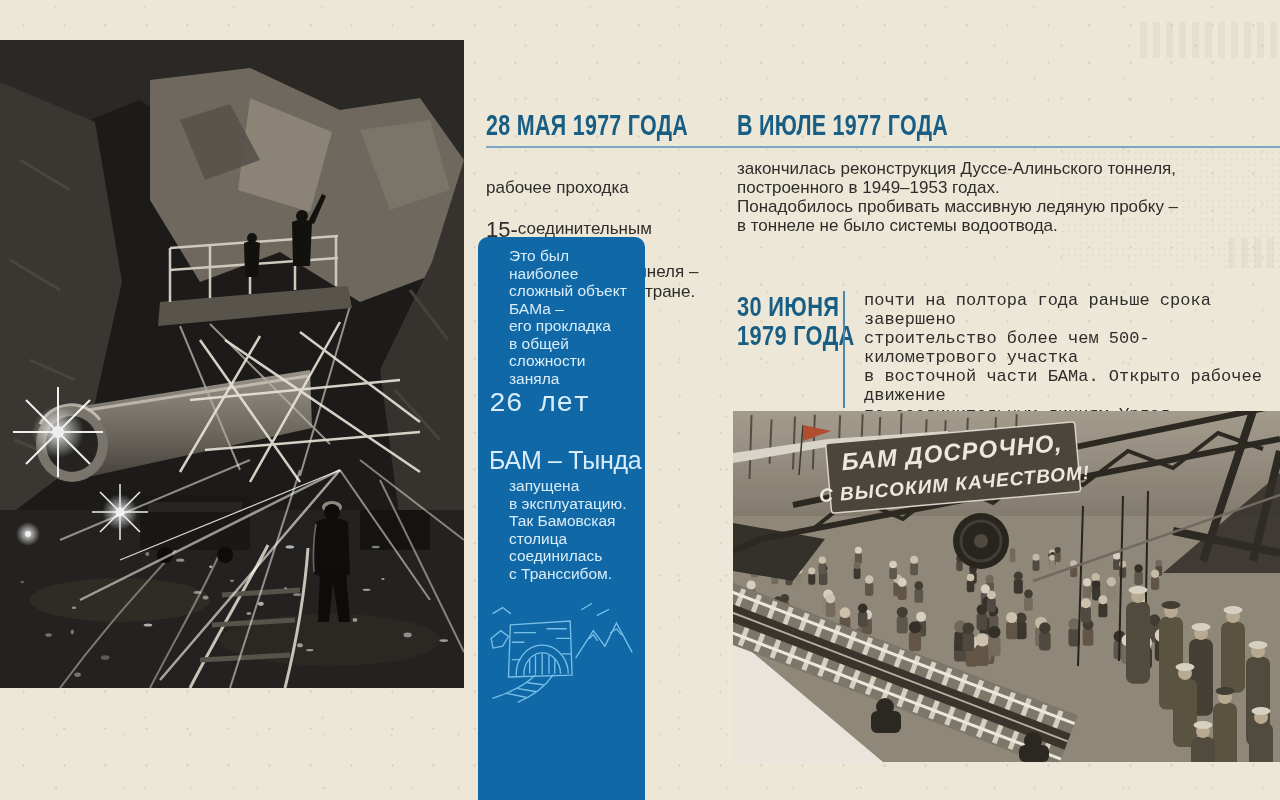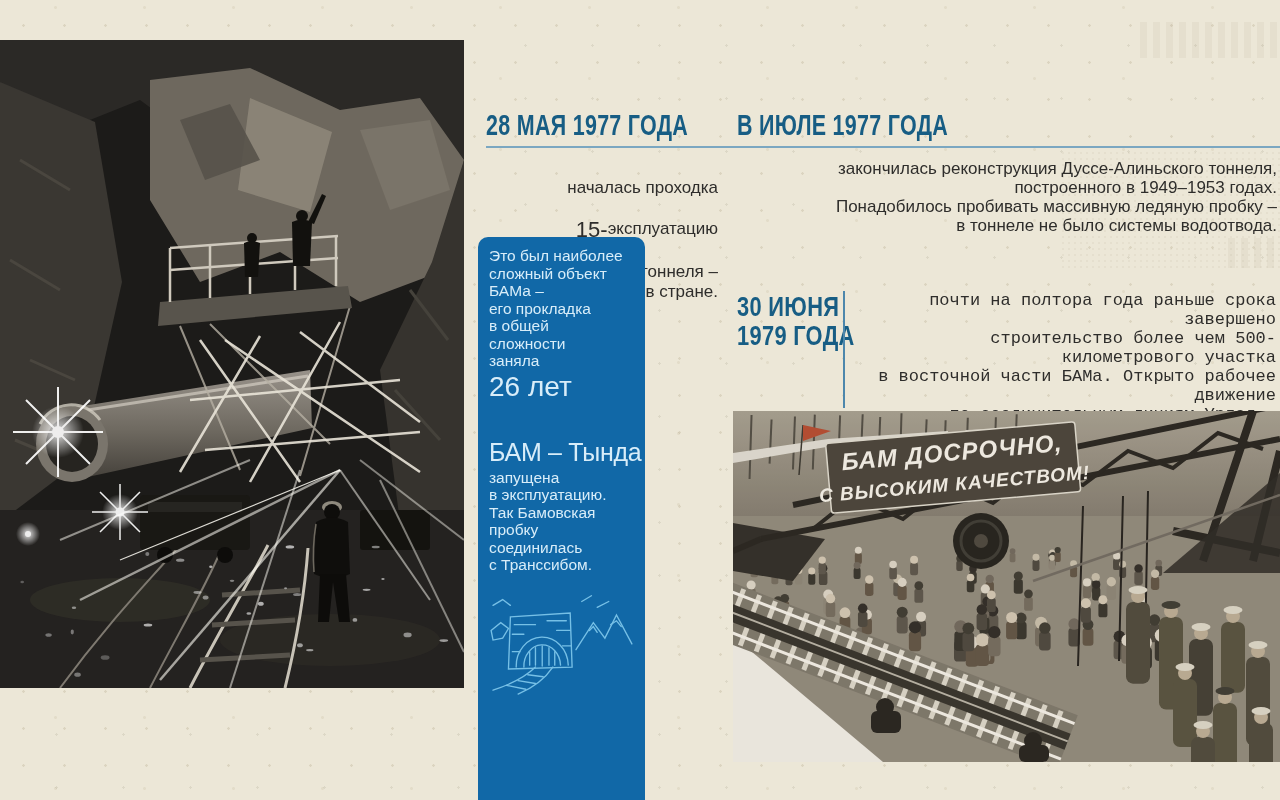"закончилась реконструкция" .body-text { text-align: right -> none }
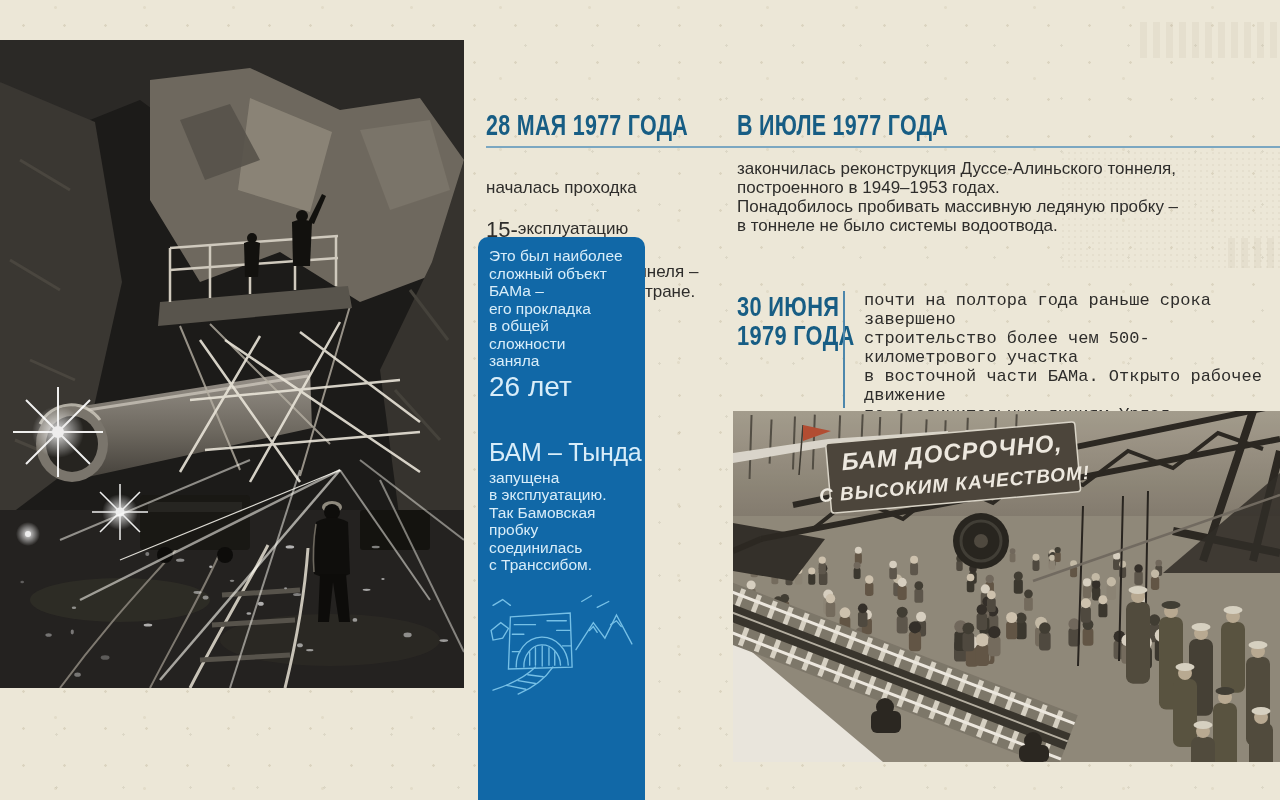"началась проходка" span { text: началась -> рабочее }
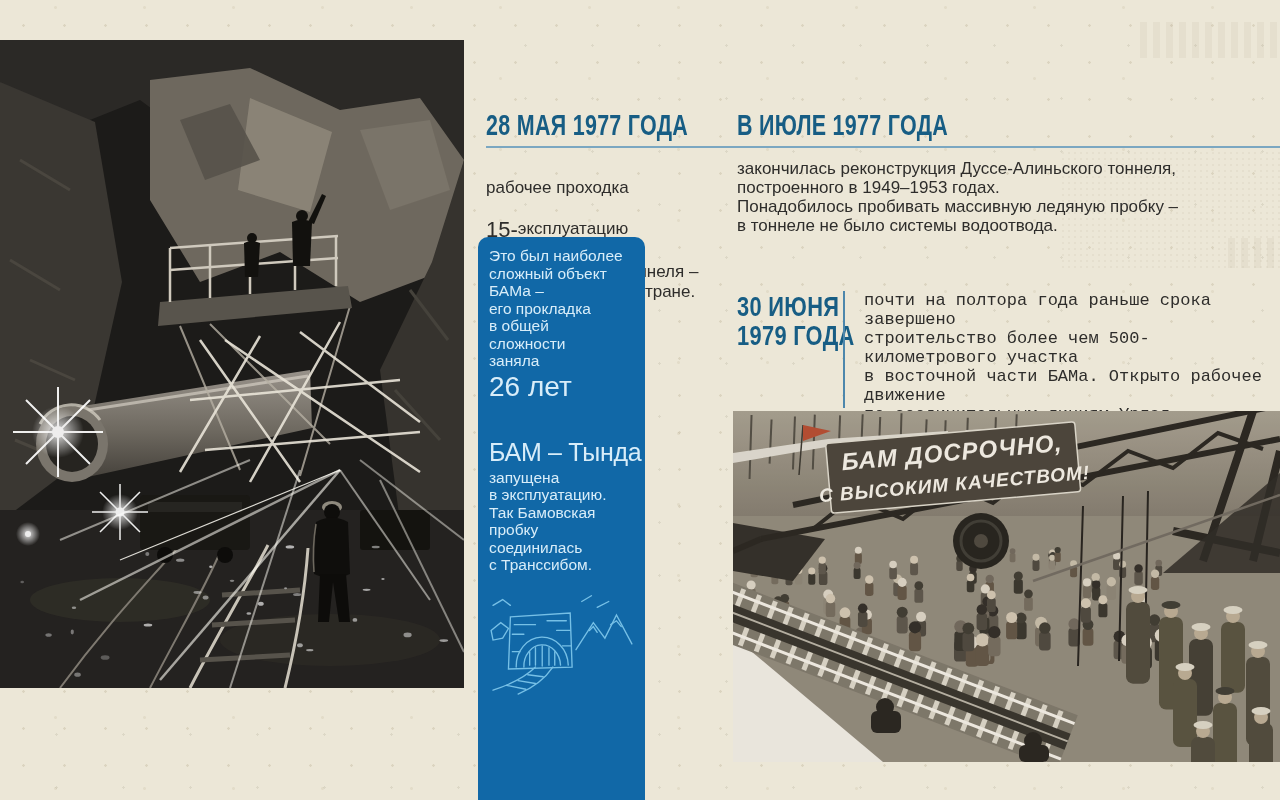"эксплуатацию" span { text: эксплуатацию -> соединительным }
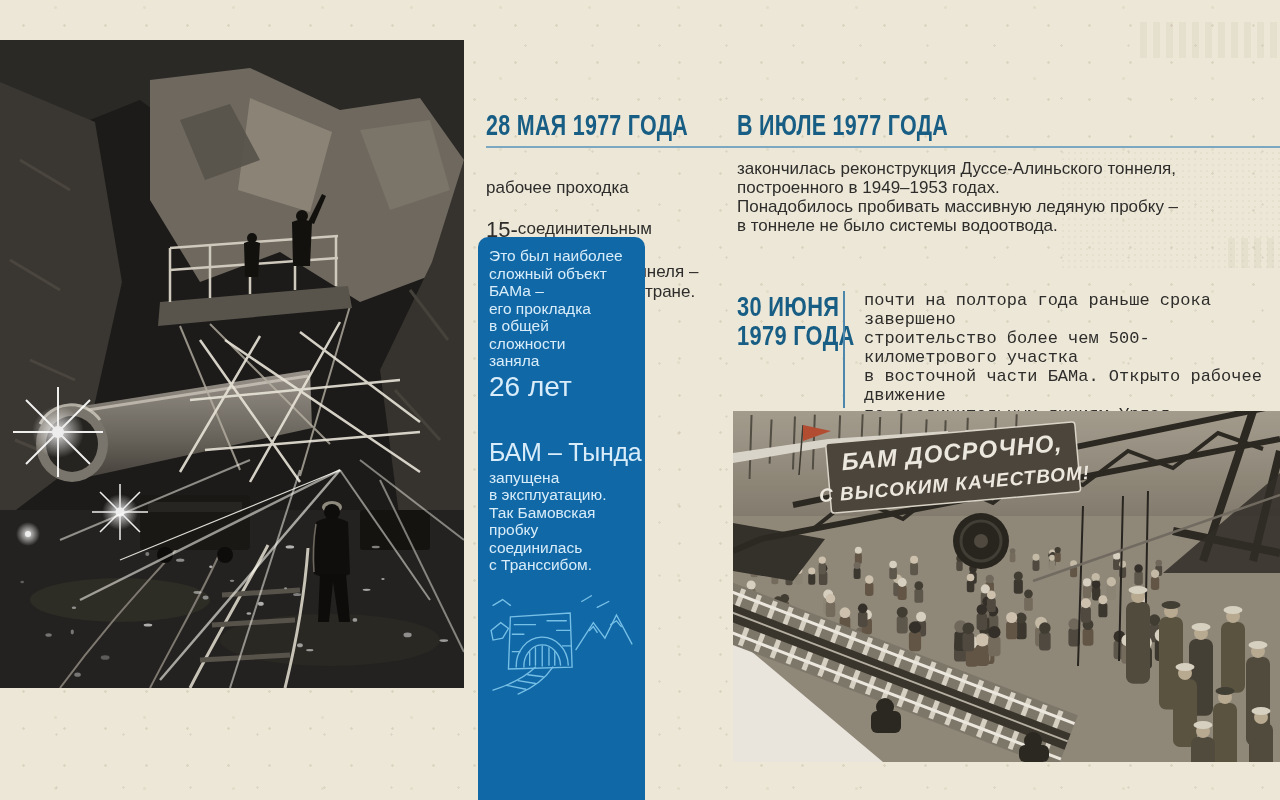"Это был наиболее" .callout .txt { margin-left: none -> 20px }
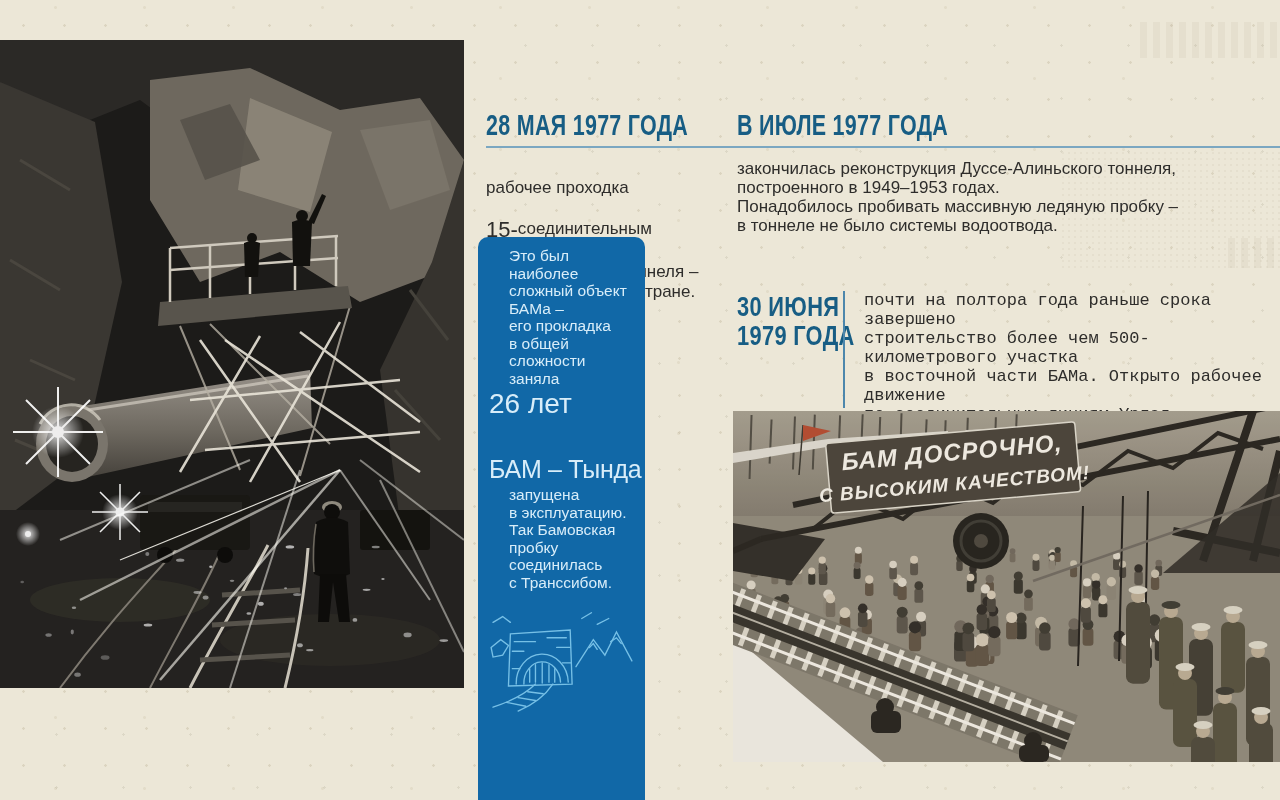"26 лет" .callout .big1 { font-family: none -> Liberation Mono, monospace; margin: 1px 0 16px 0 -> 1px 0 7px 0 }
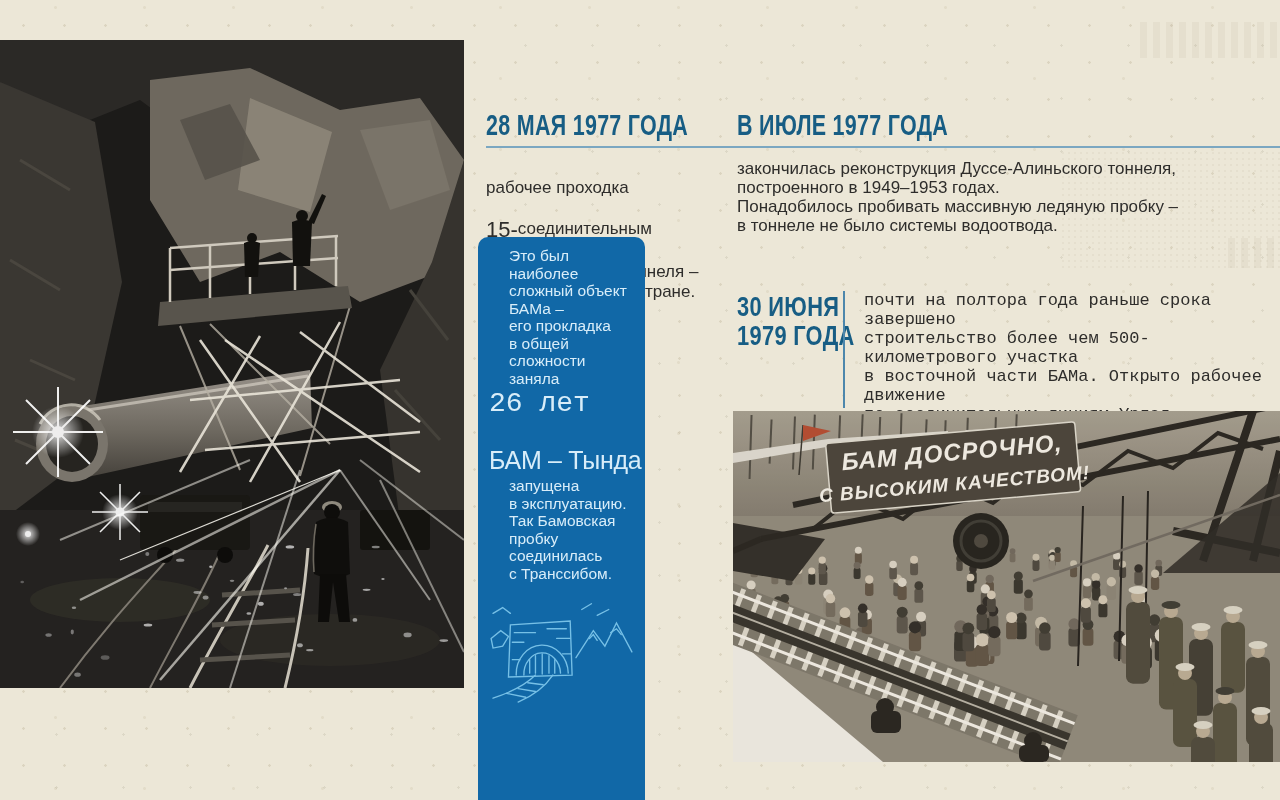"запущена" div.txt { text: пробку -> столица }
